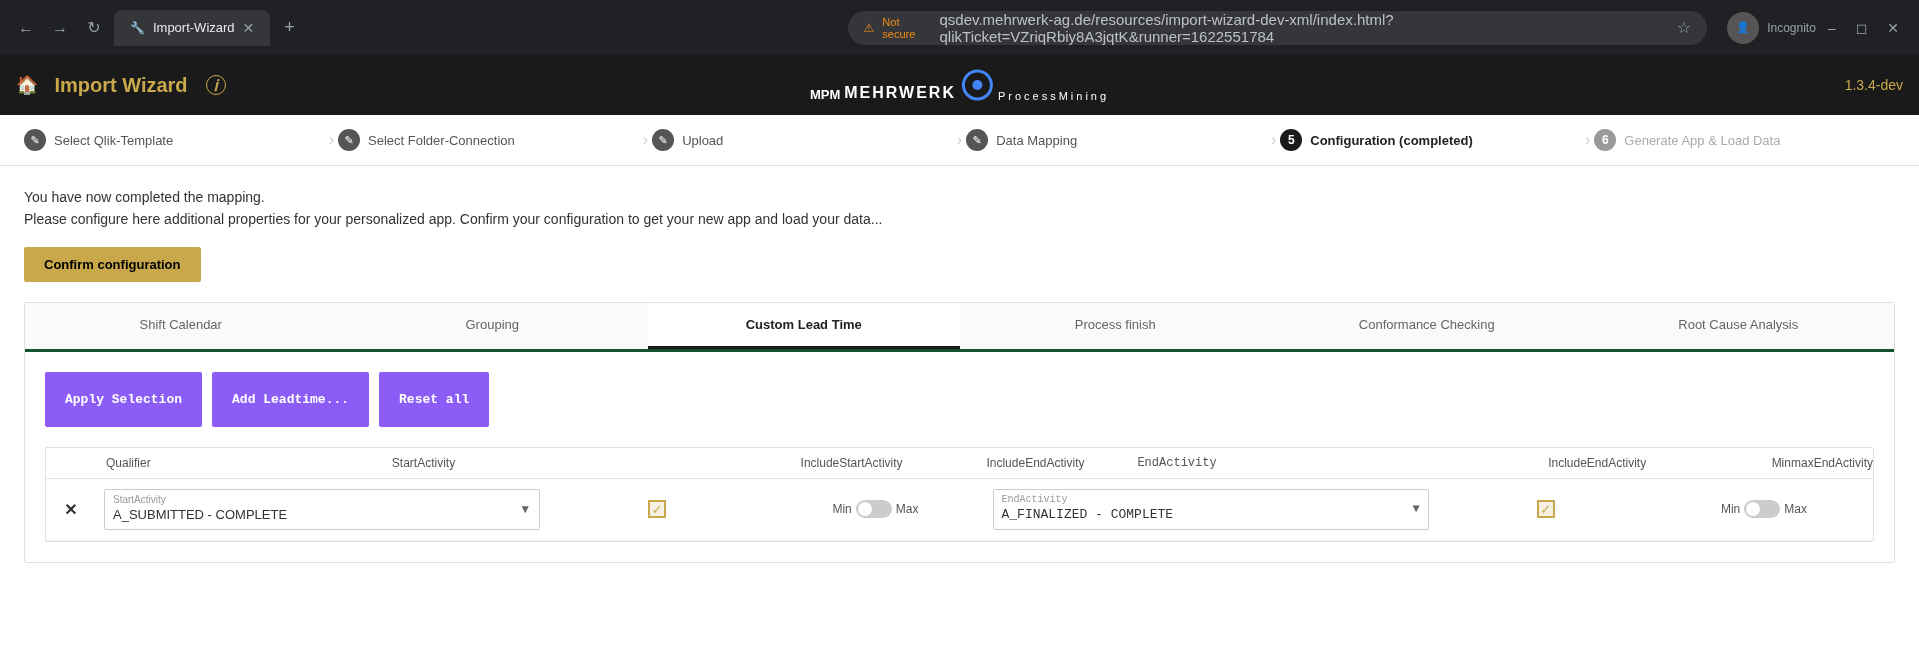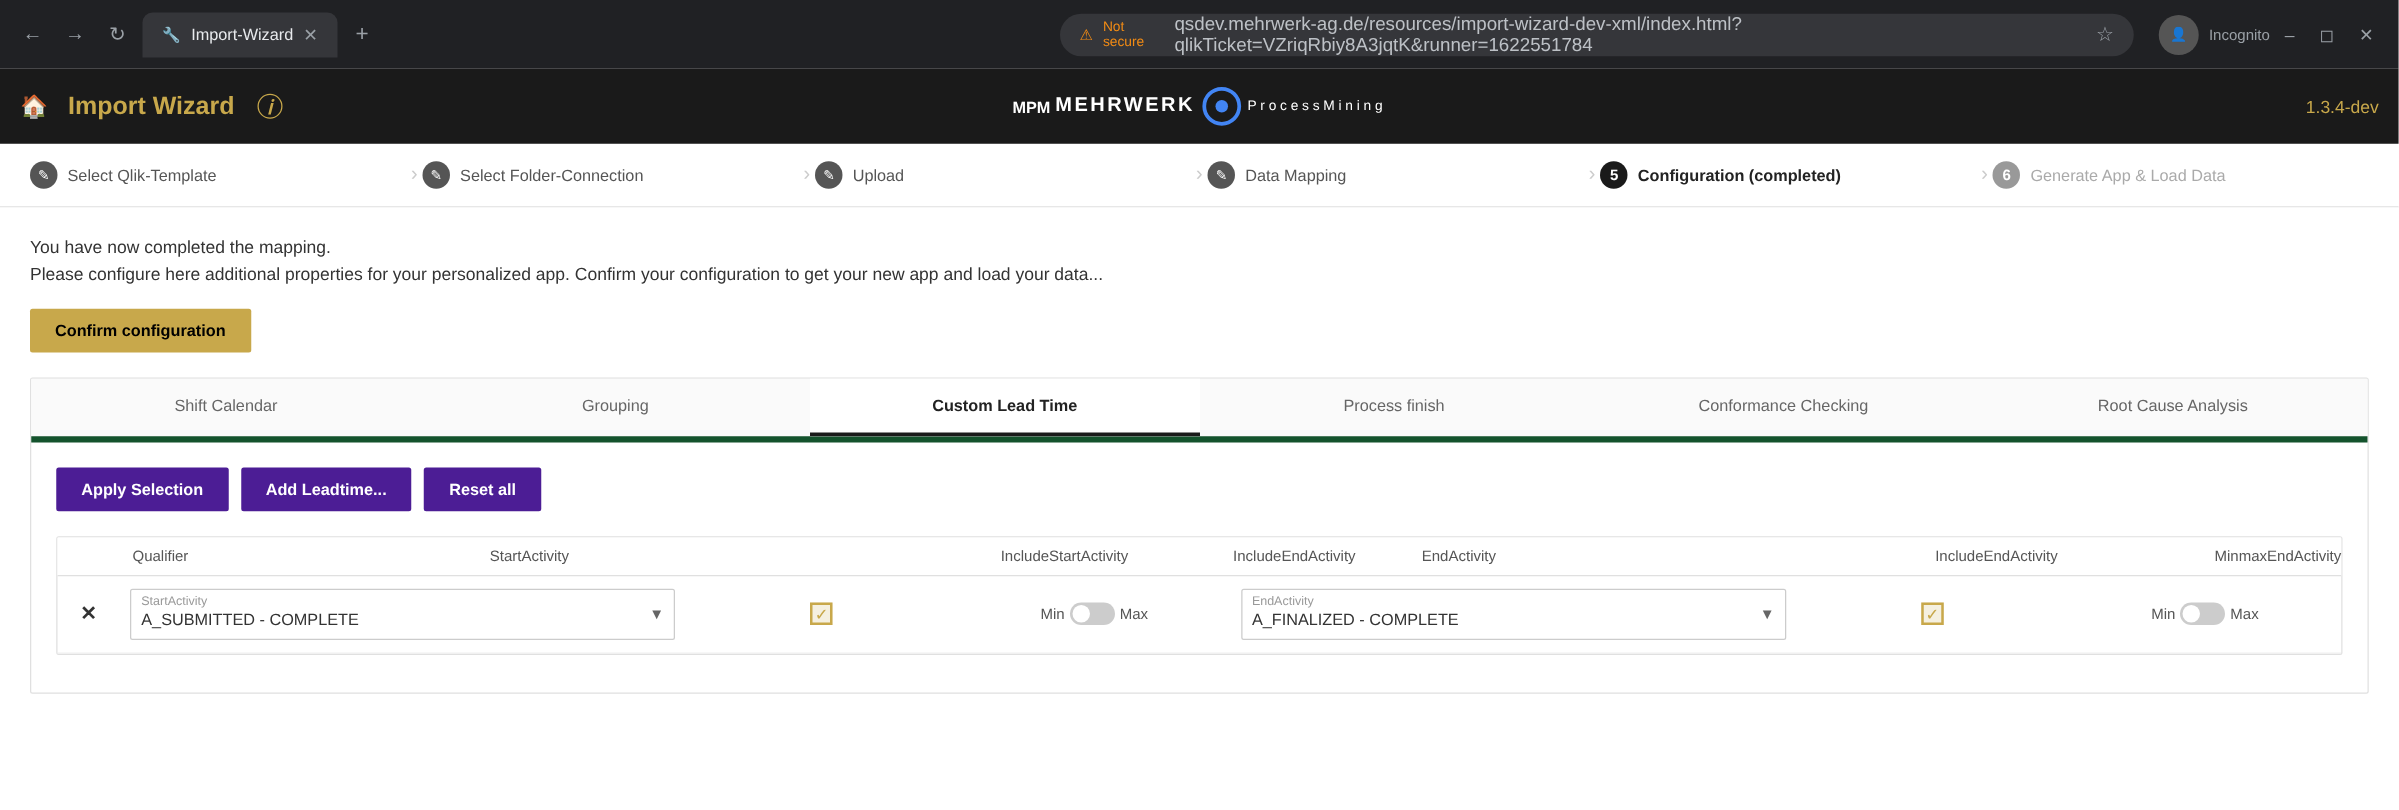"MPM" .logo-center { align-items: center -> flex-end }
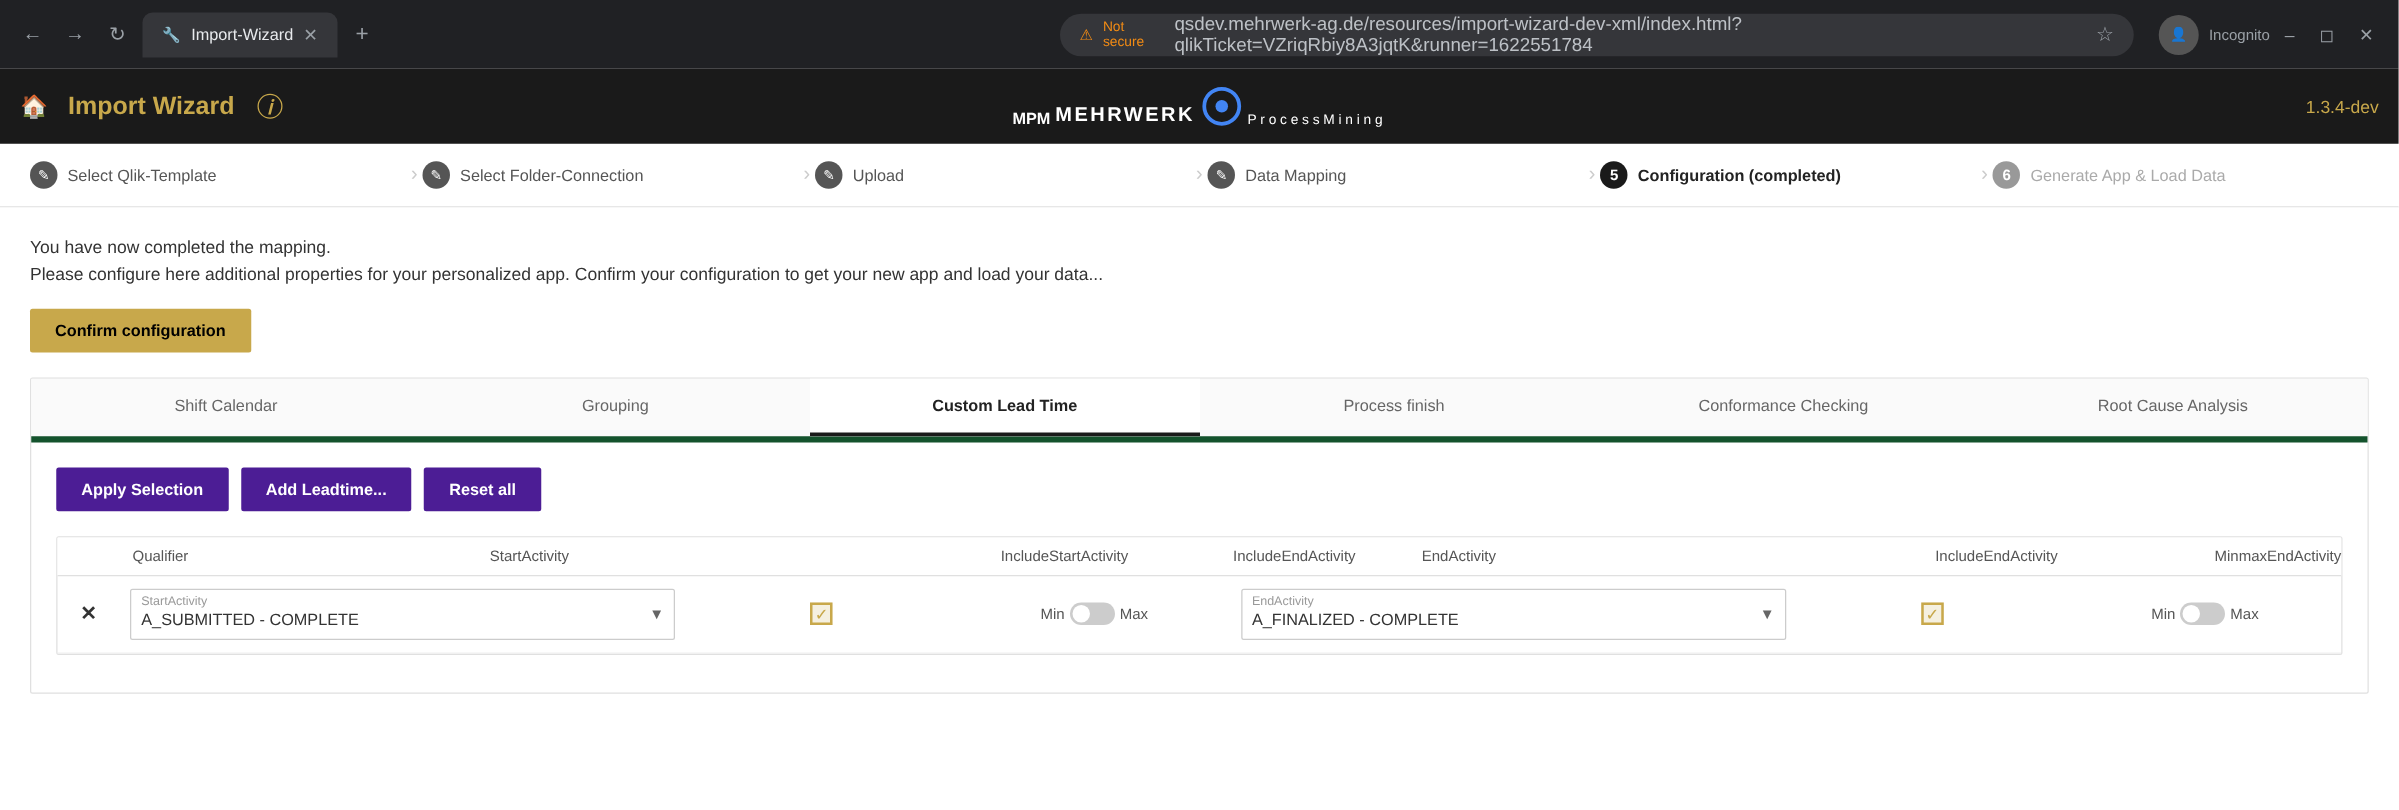"Shift Calendar" .tabs-header { border-bottom: 5px solid #14532d -> 3px solid #14532d }
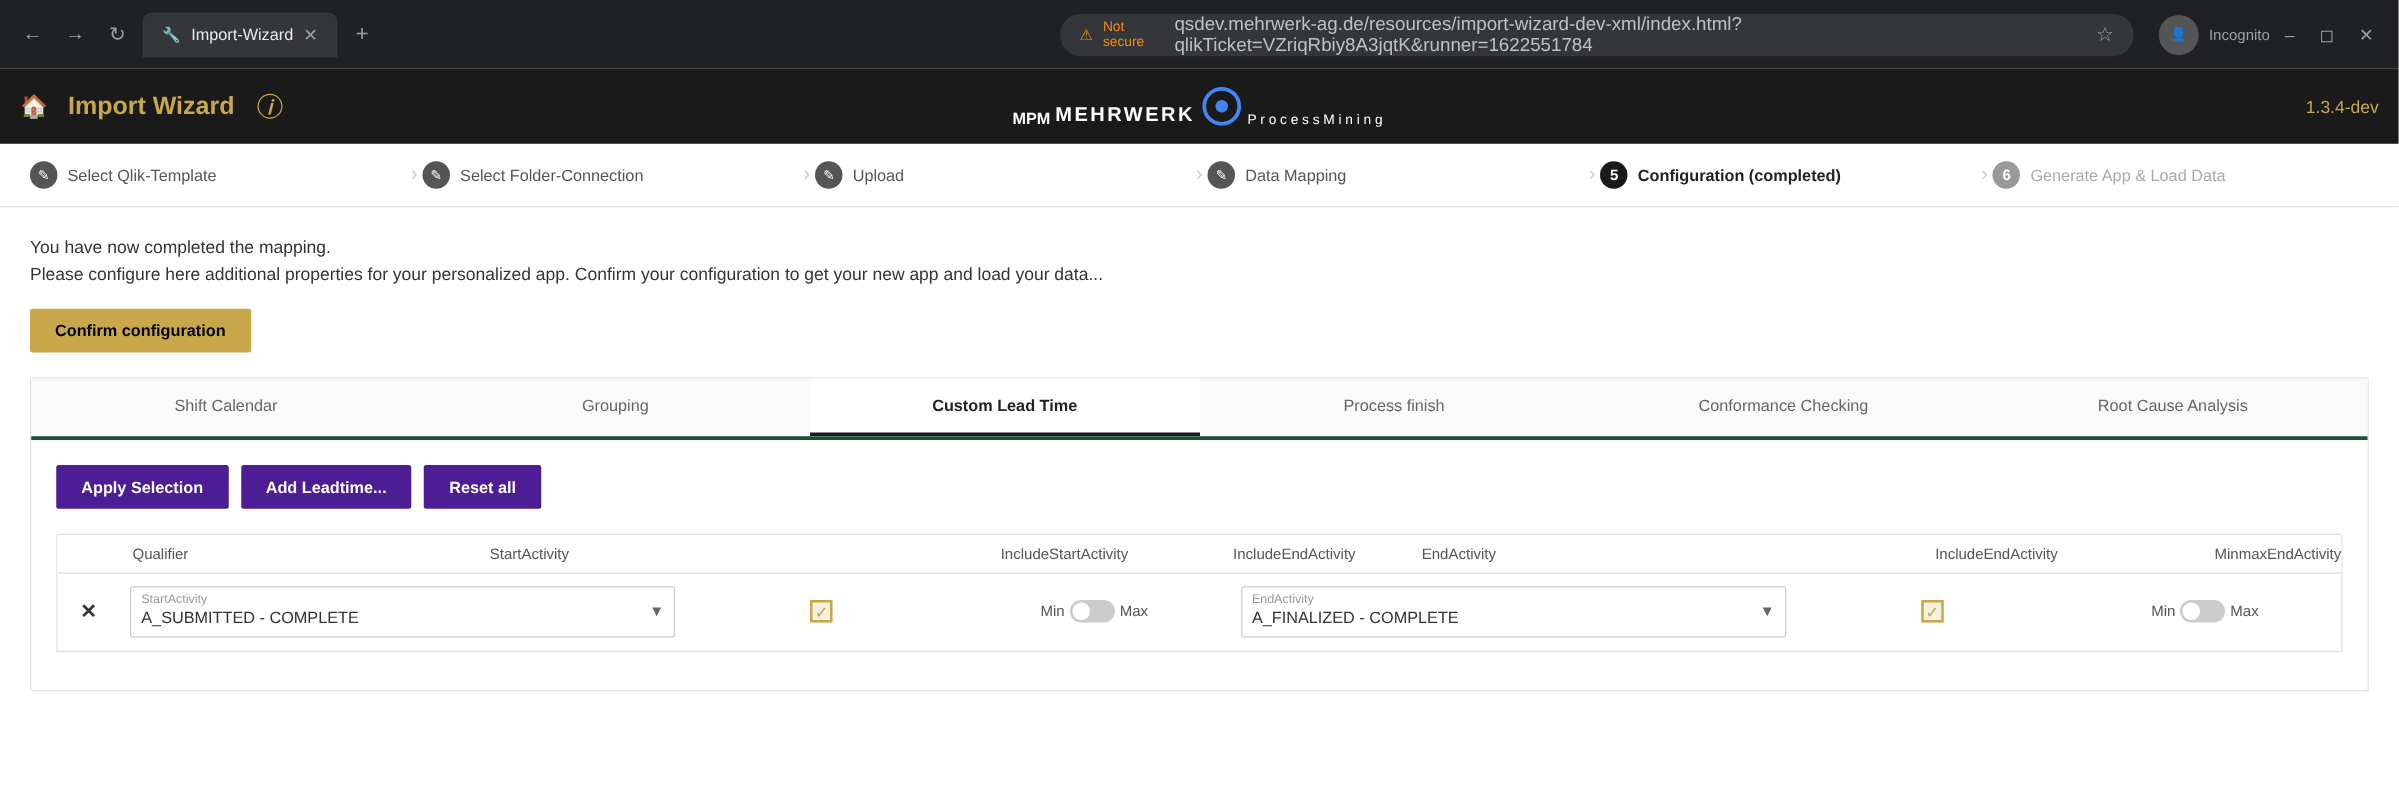"Apply Selection" .action-btn { background: #4c1d95 -> #8b5cf6; font-family: none -> Liberation Mono, monospace; padding: 10px 20px -> 20px 20px }
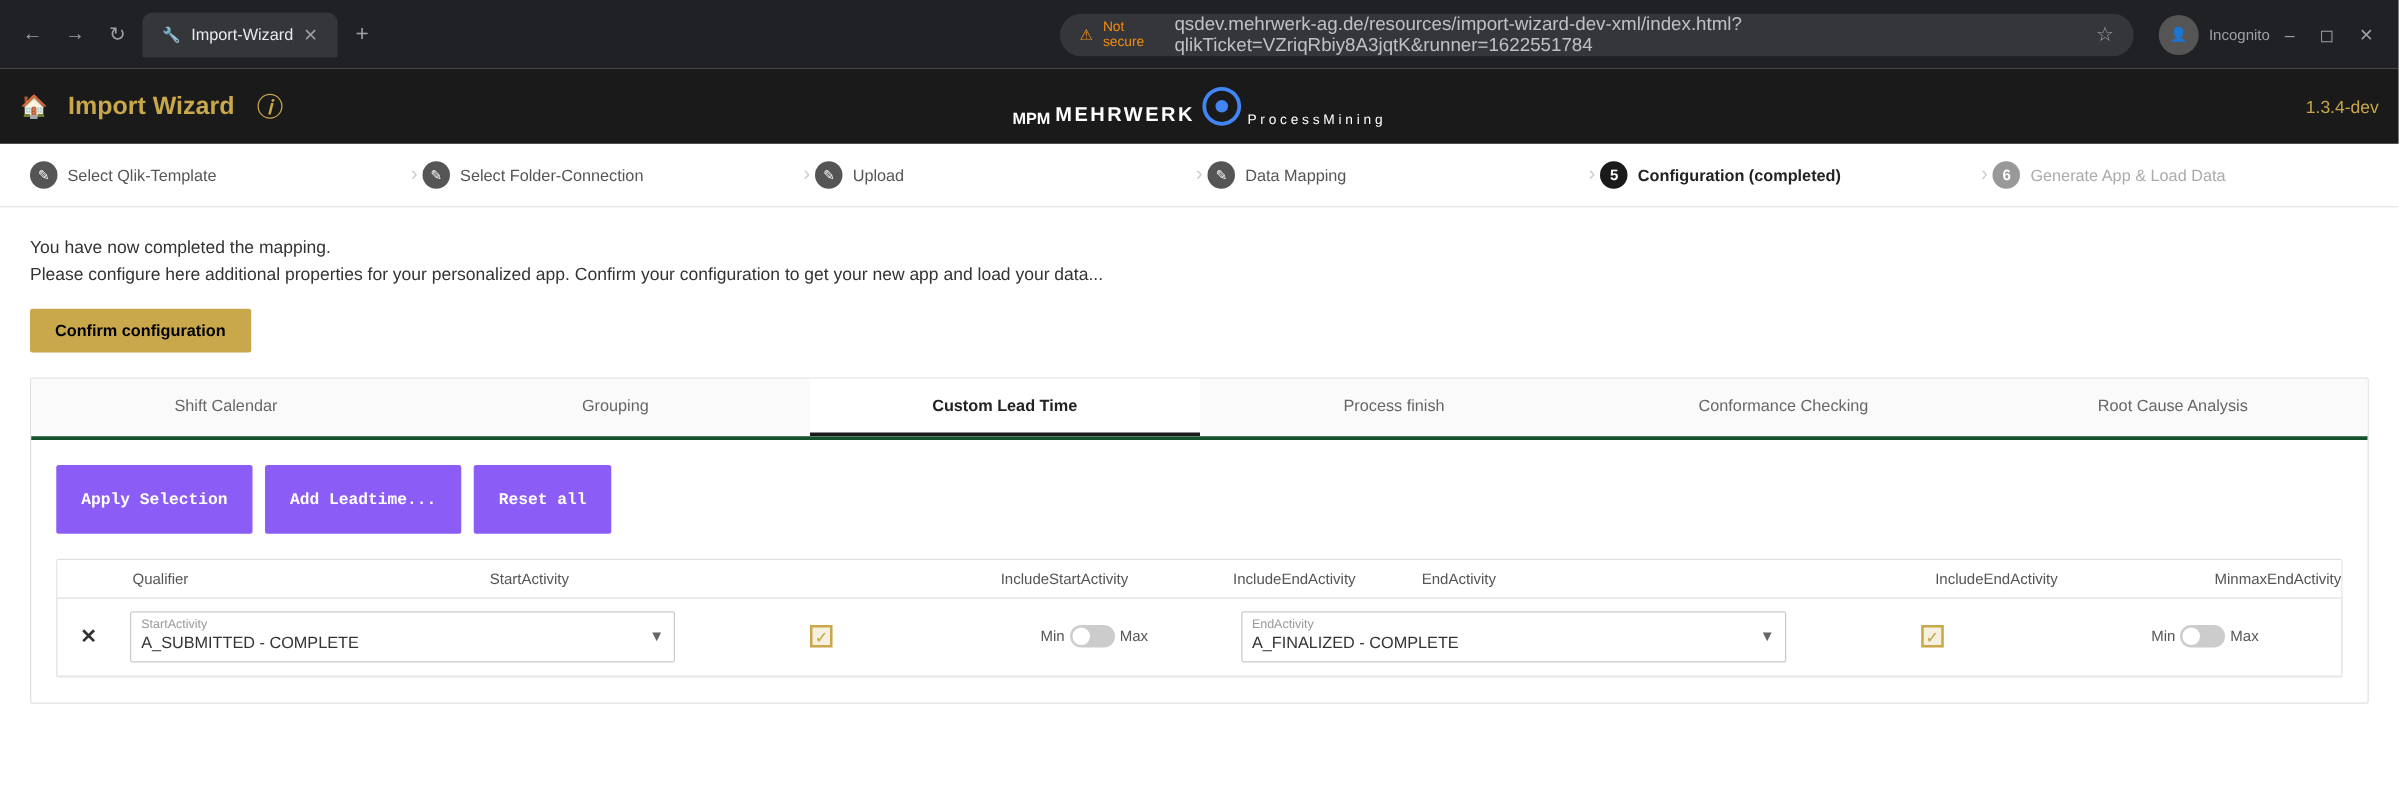"EndActivity" .col-end { font-family: none -> Liberation Mono, monospace }
